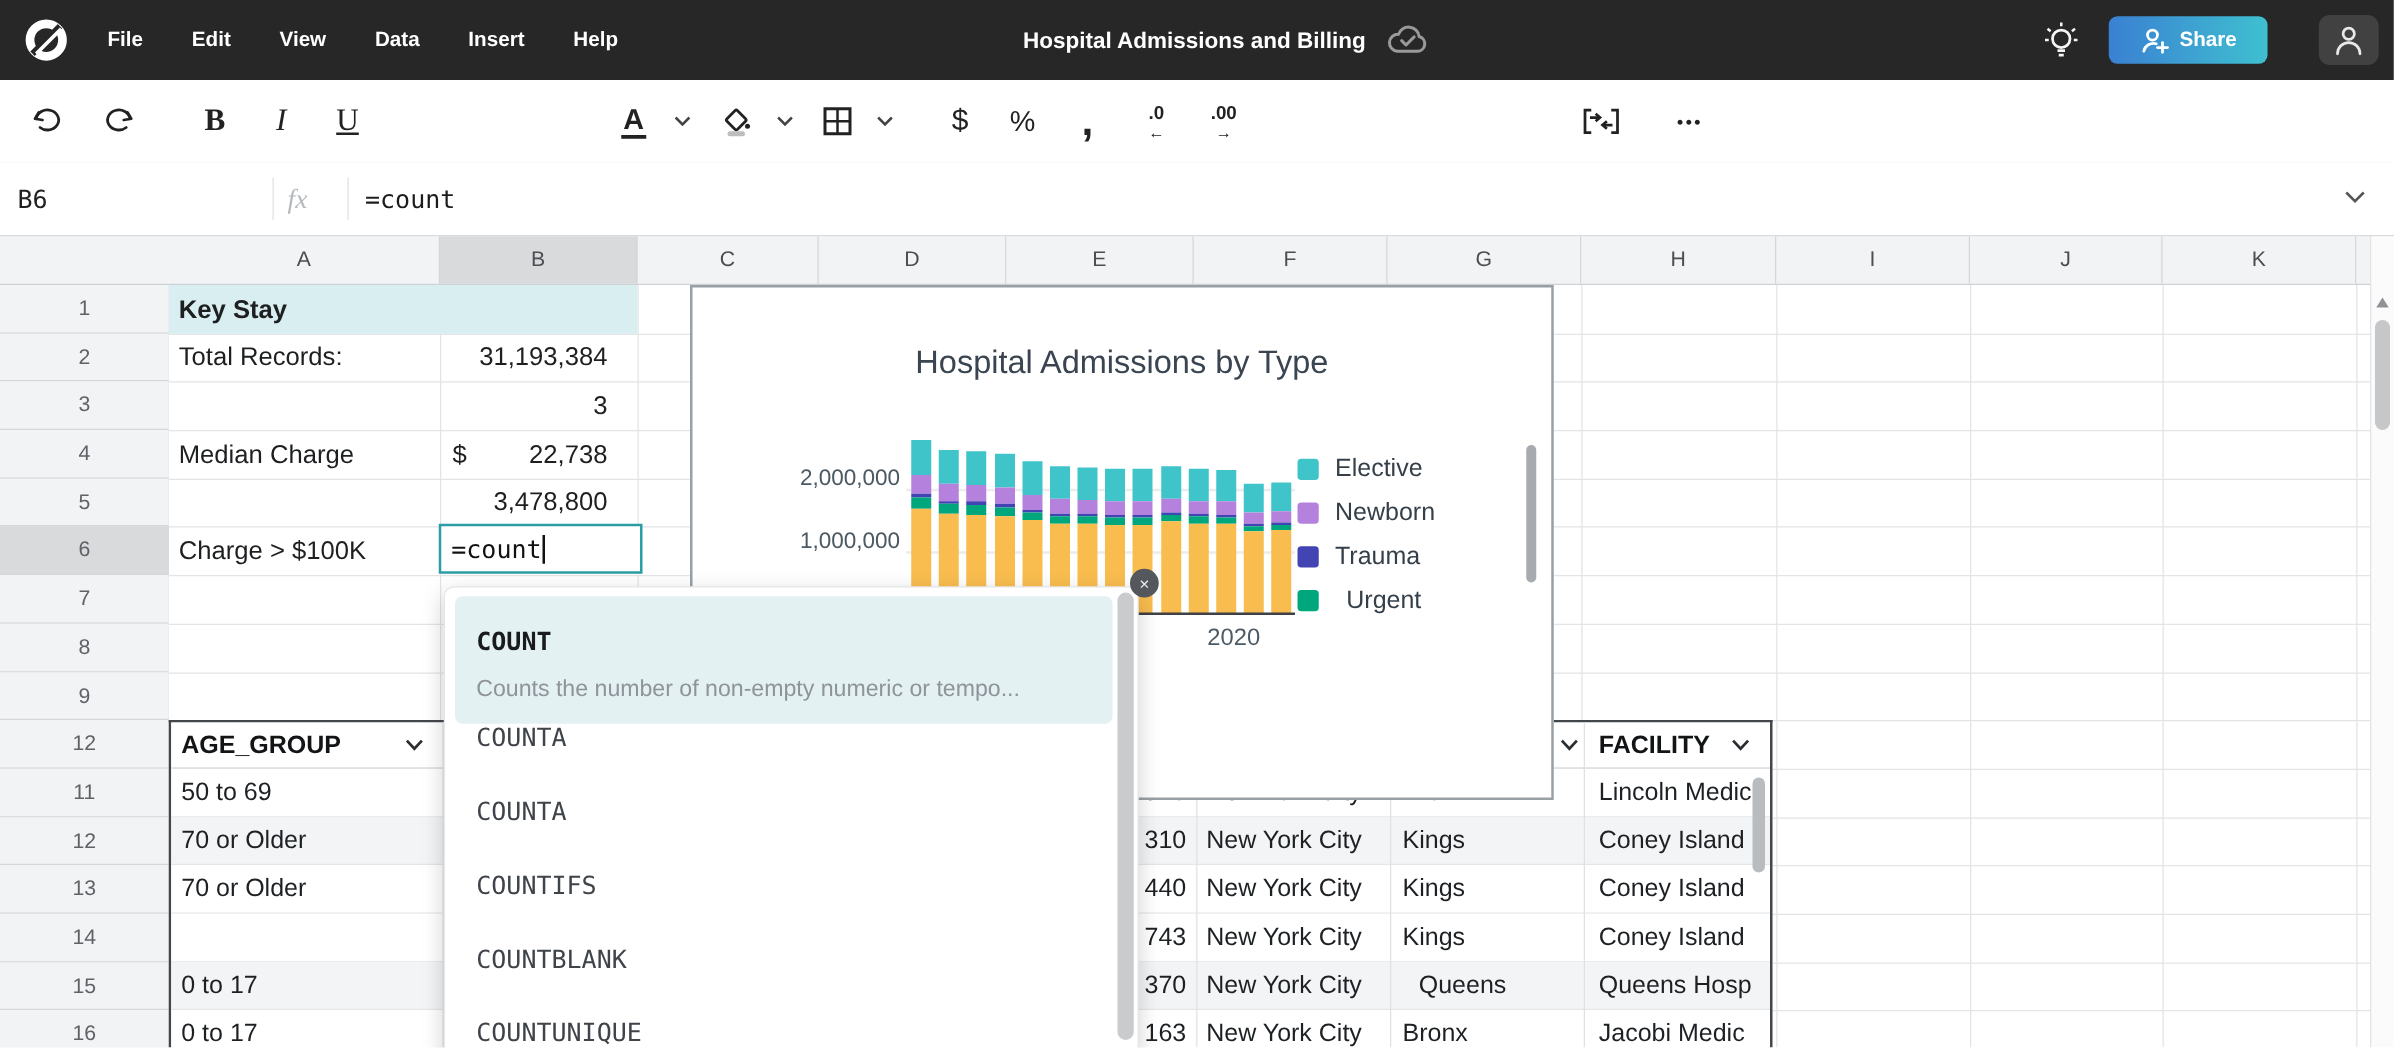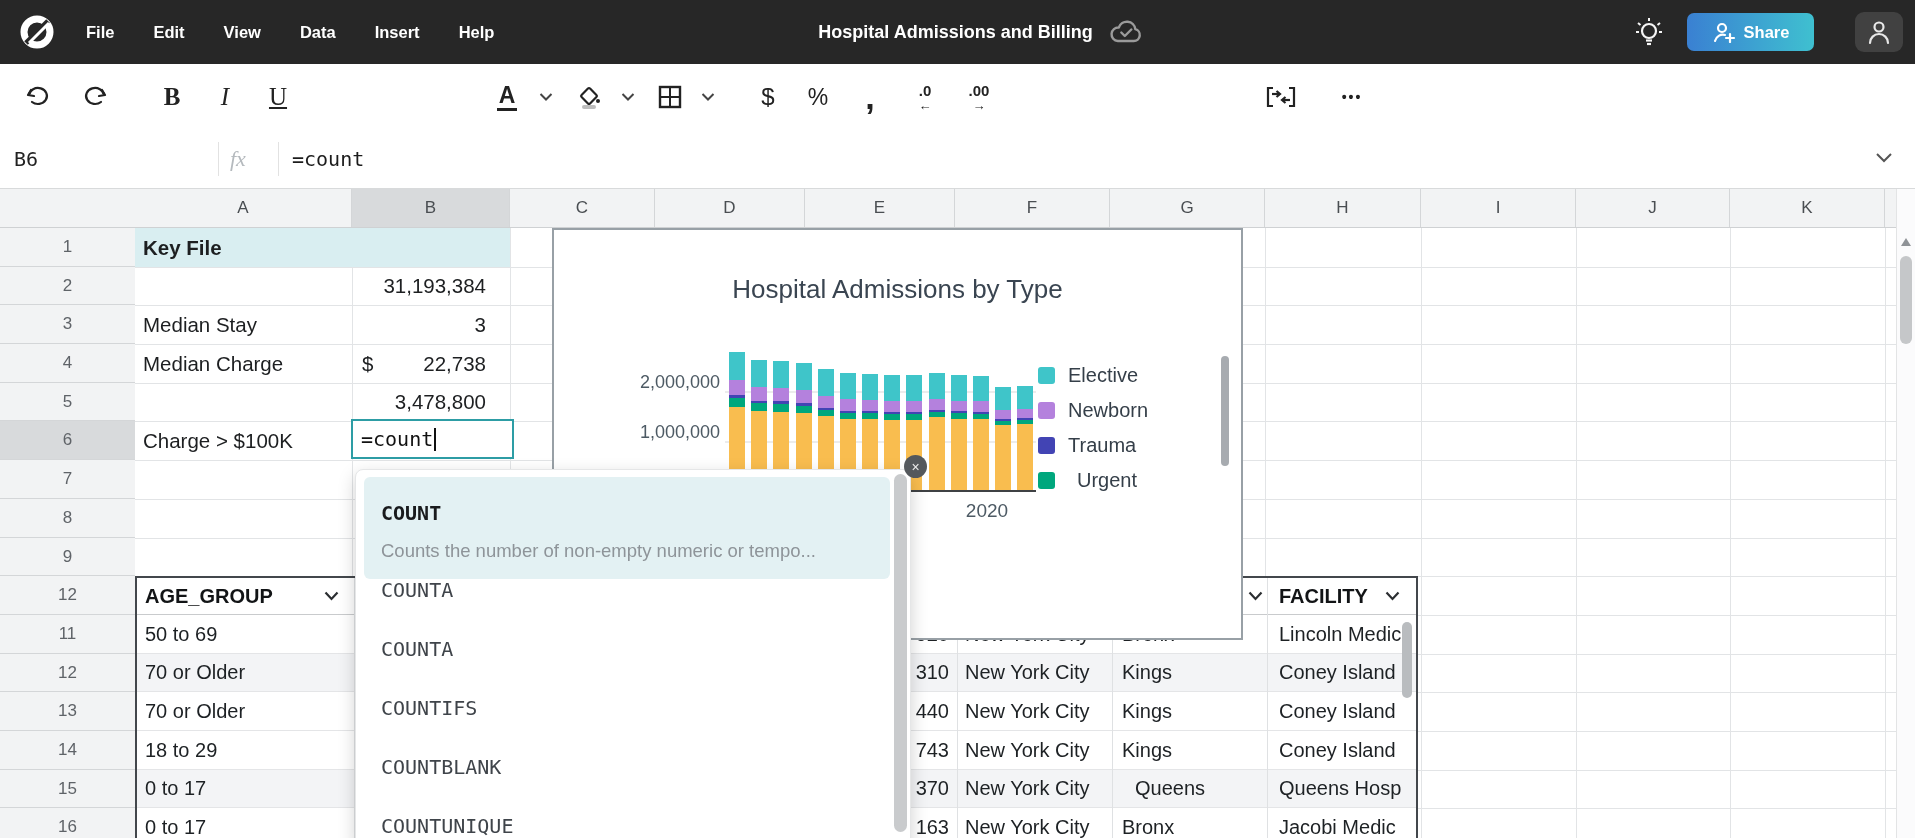"Key File" div.cellA { text: File -> Stay }
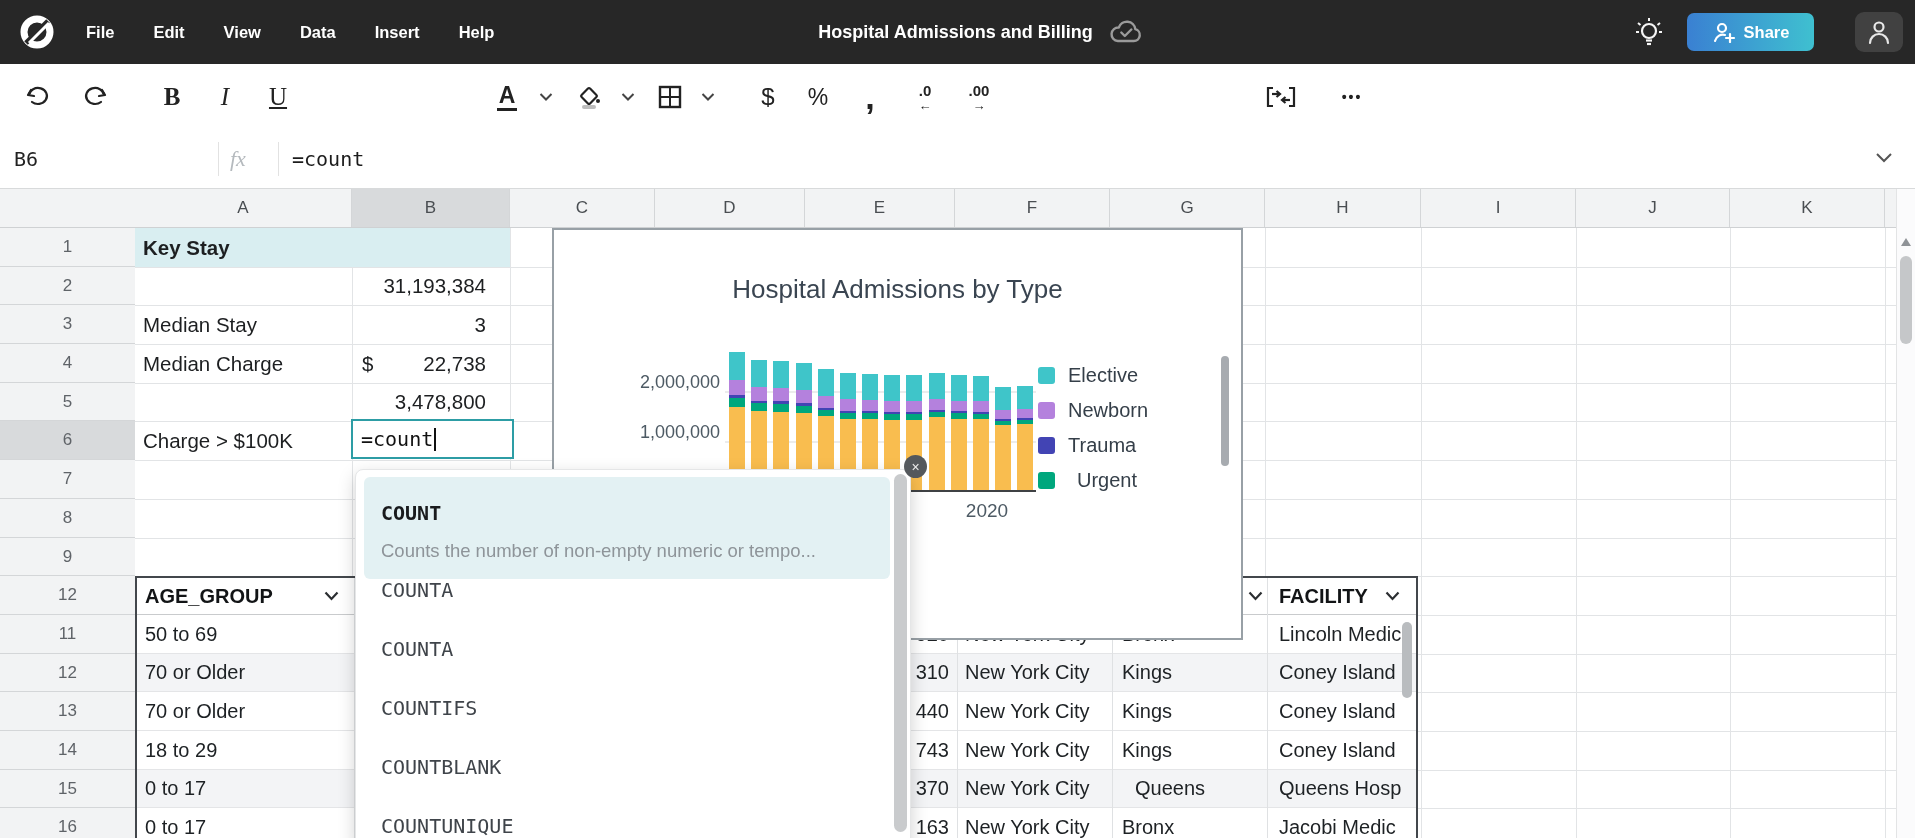"Total Records:" div.cellA { html: none -> <div>Total Records:</div> }
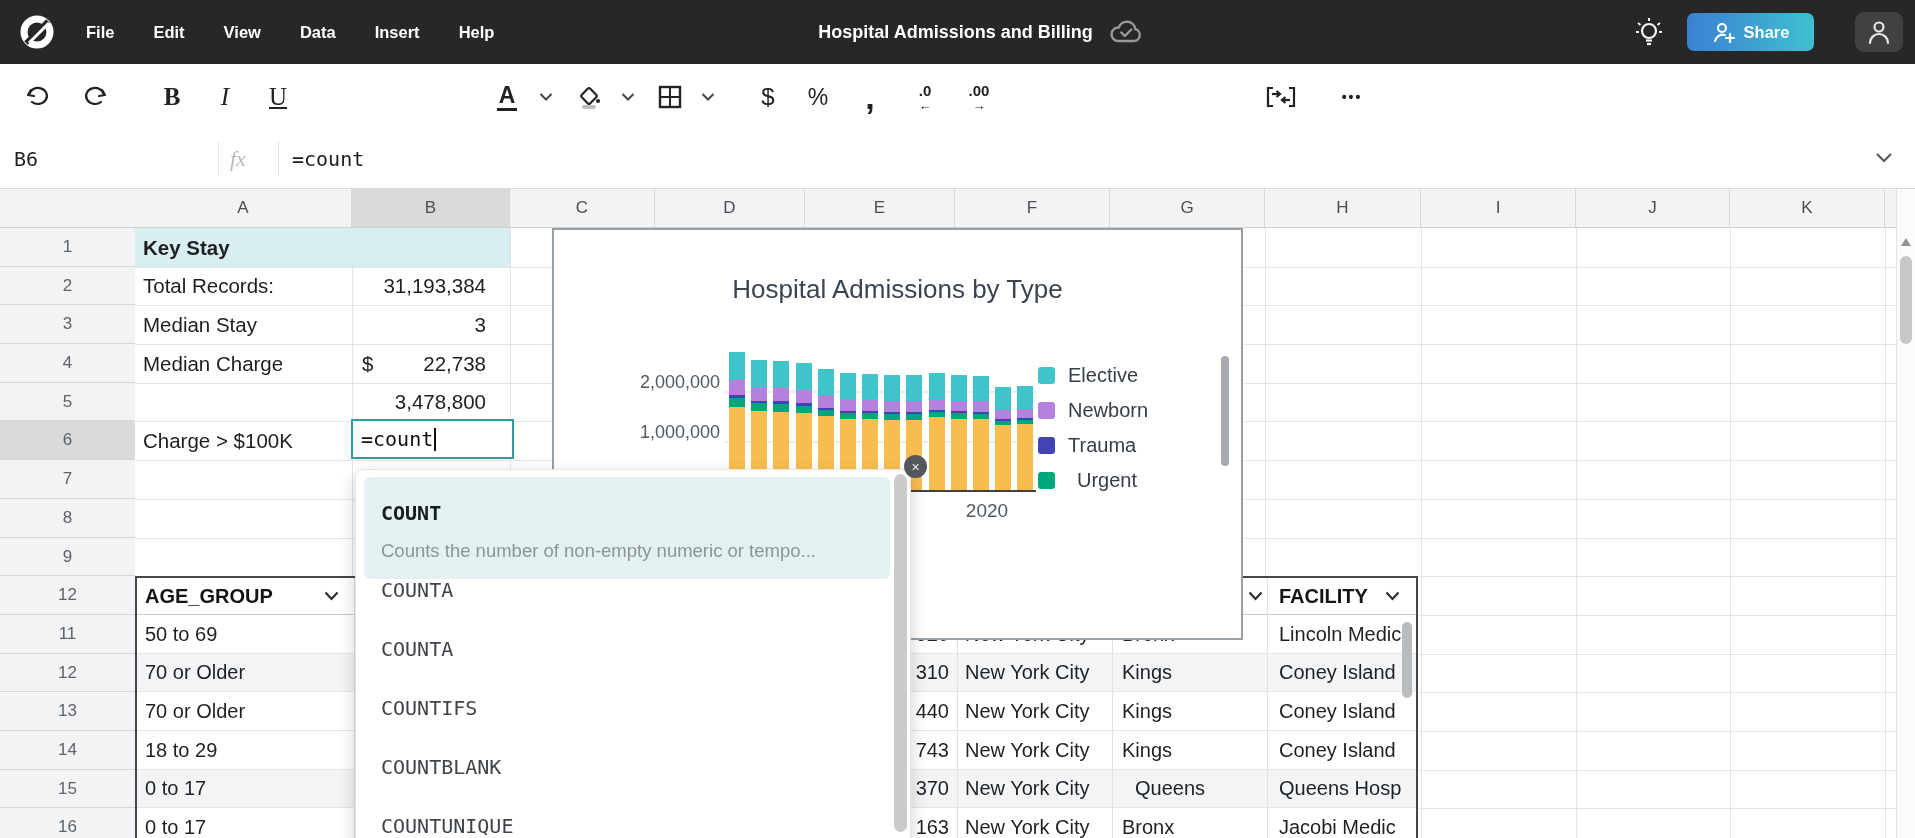"Median Stay" div.cellA { html: <div>Median Stay</div> -> none }
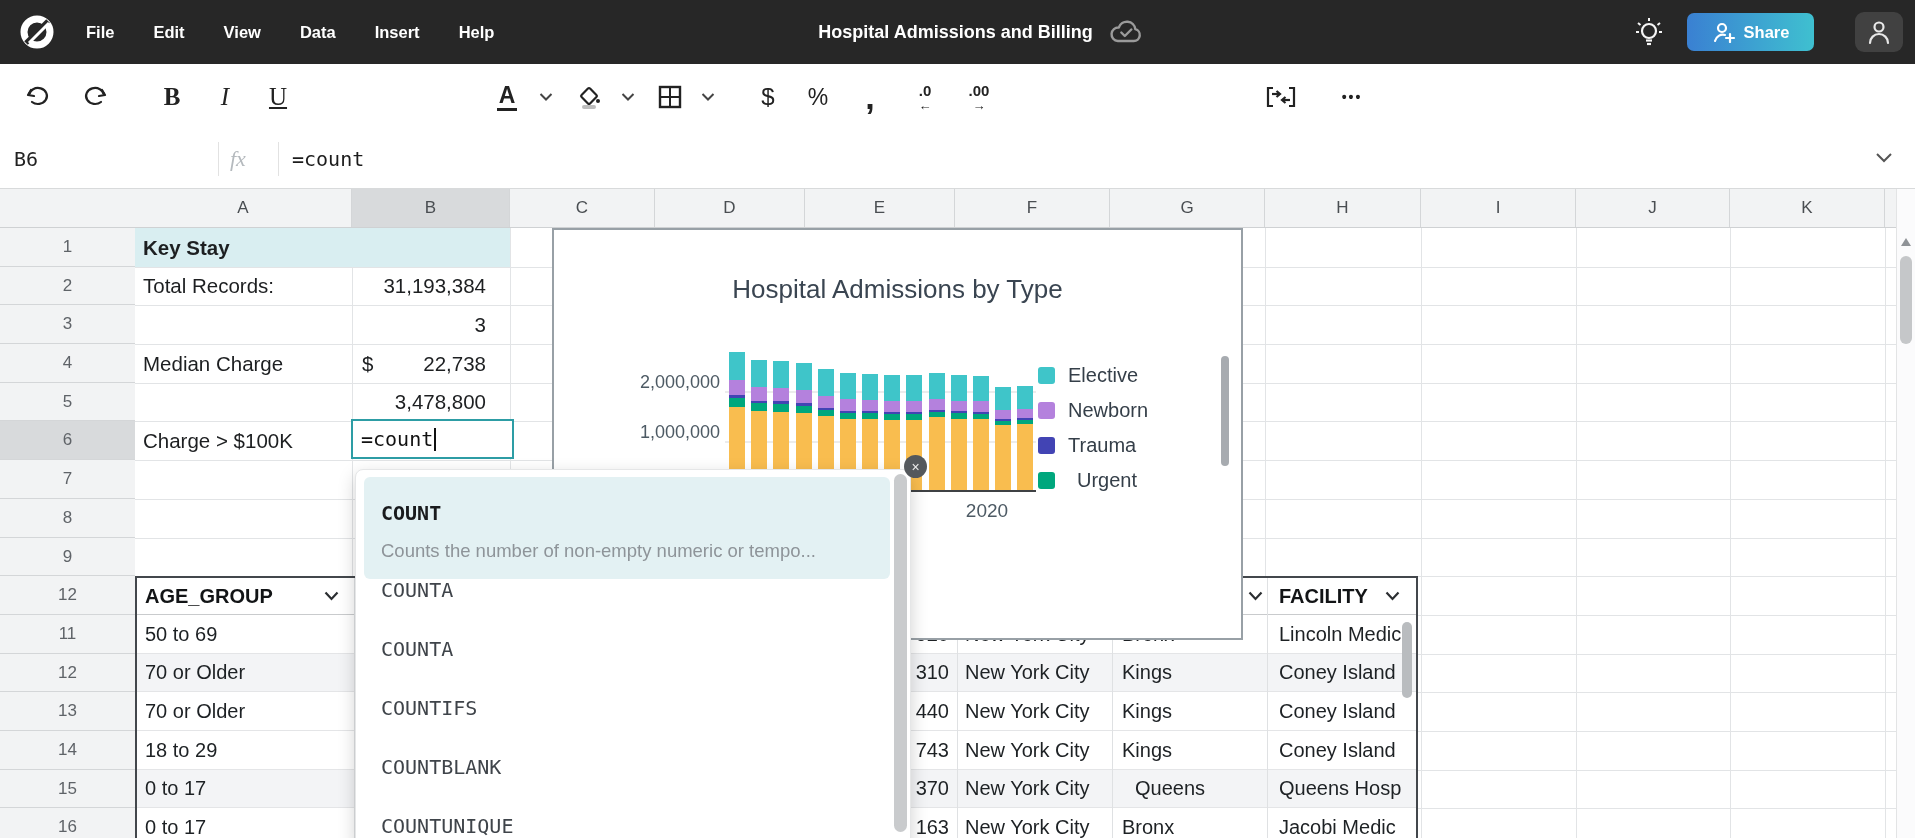"18 to 29" div.t-cell { html: <div>18 to 29</div> -> none }
